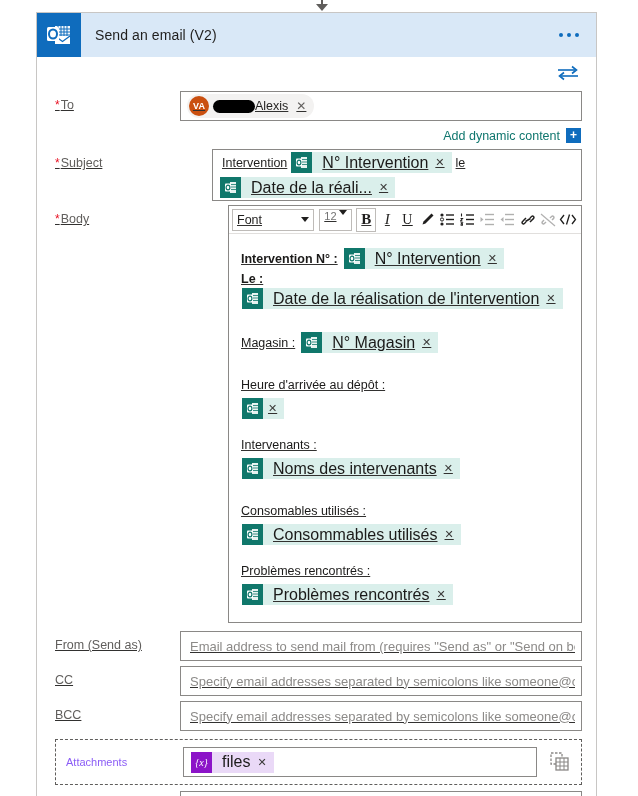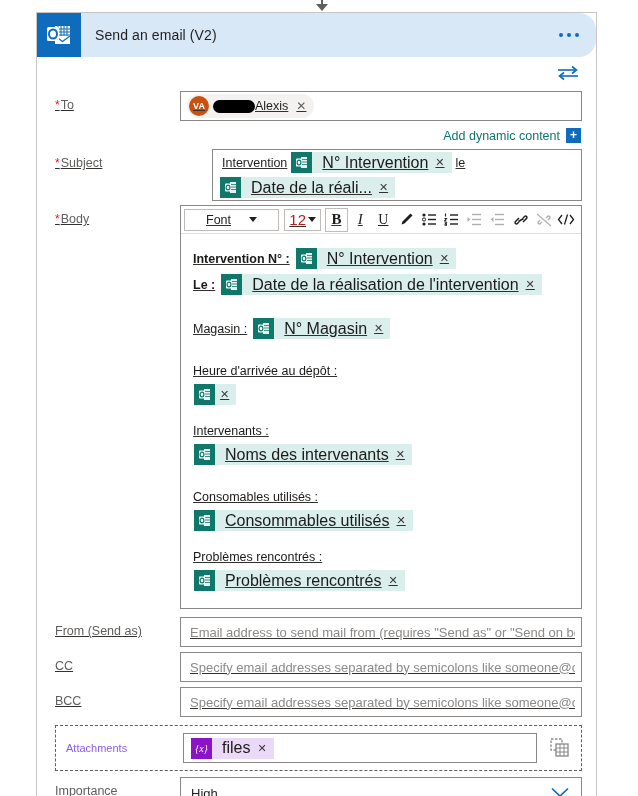"Send an email (V2)" .card-header { border-radius: 17px -> none }
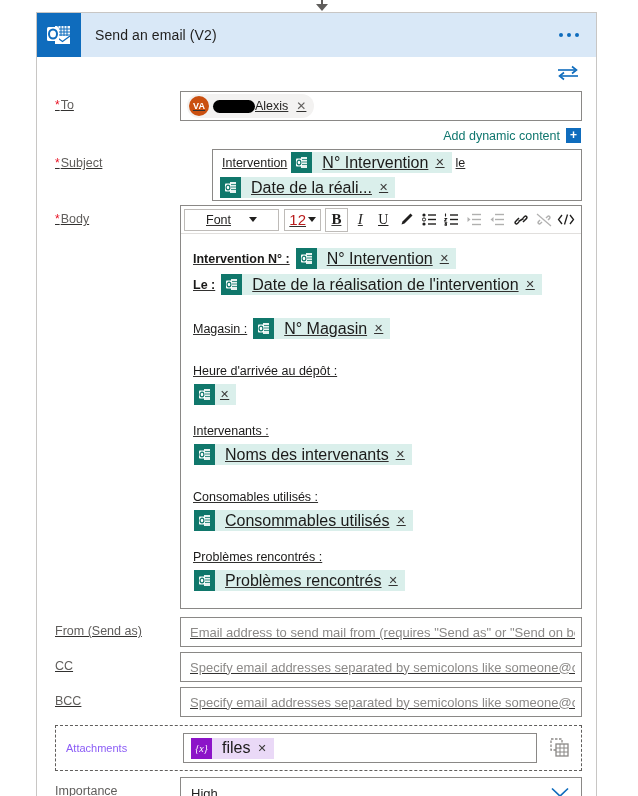"*Body" div.row { gap: none -> 48px }
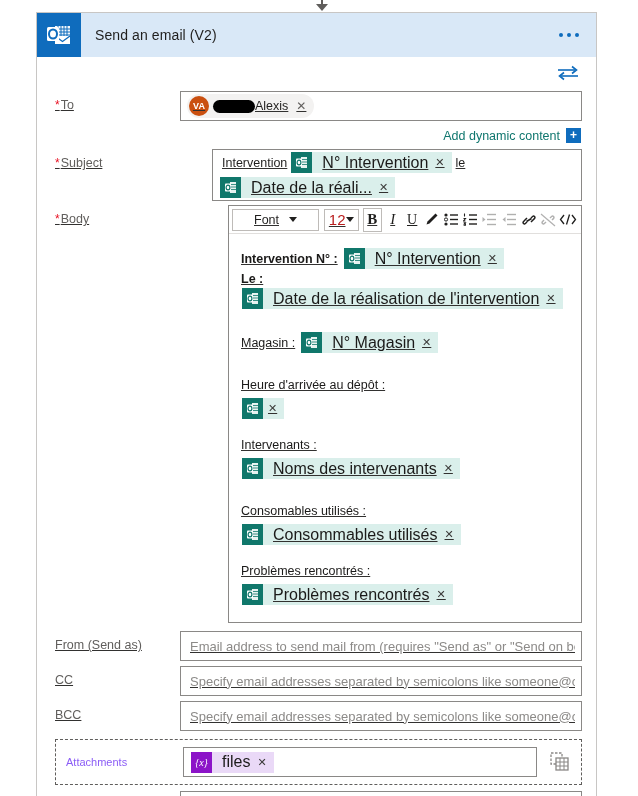"Font" .tb-font { padding: 0 21px -> 0 4px }
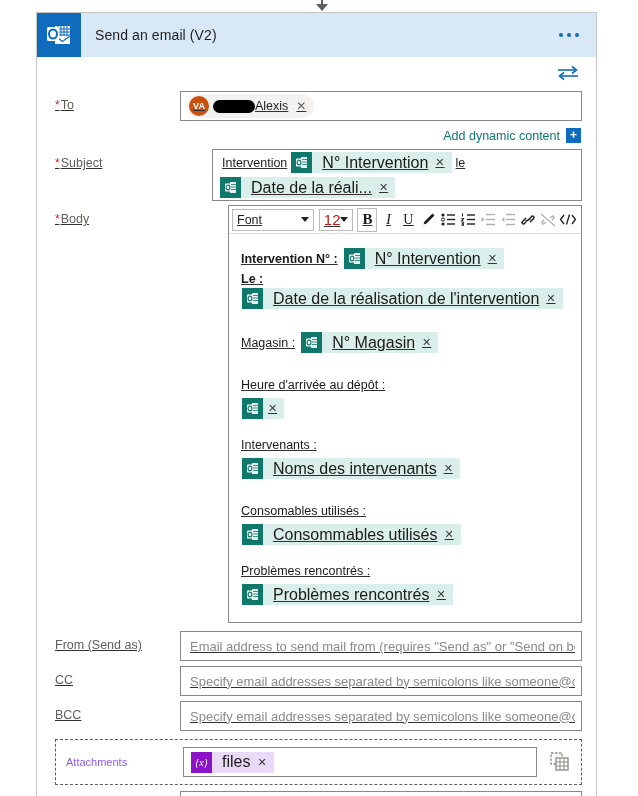"12" .tb-size { align-items: center -> flex-start; color: #b91c1c -> #737373; font-size: 15px -> 11px }
